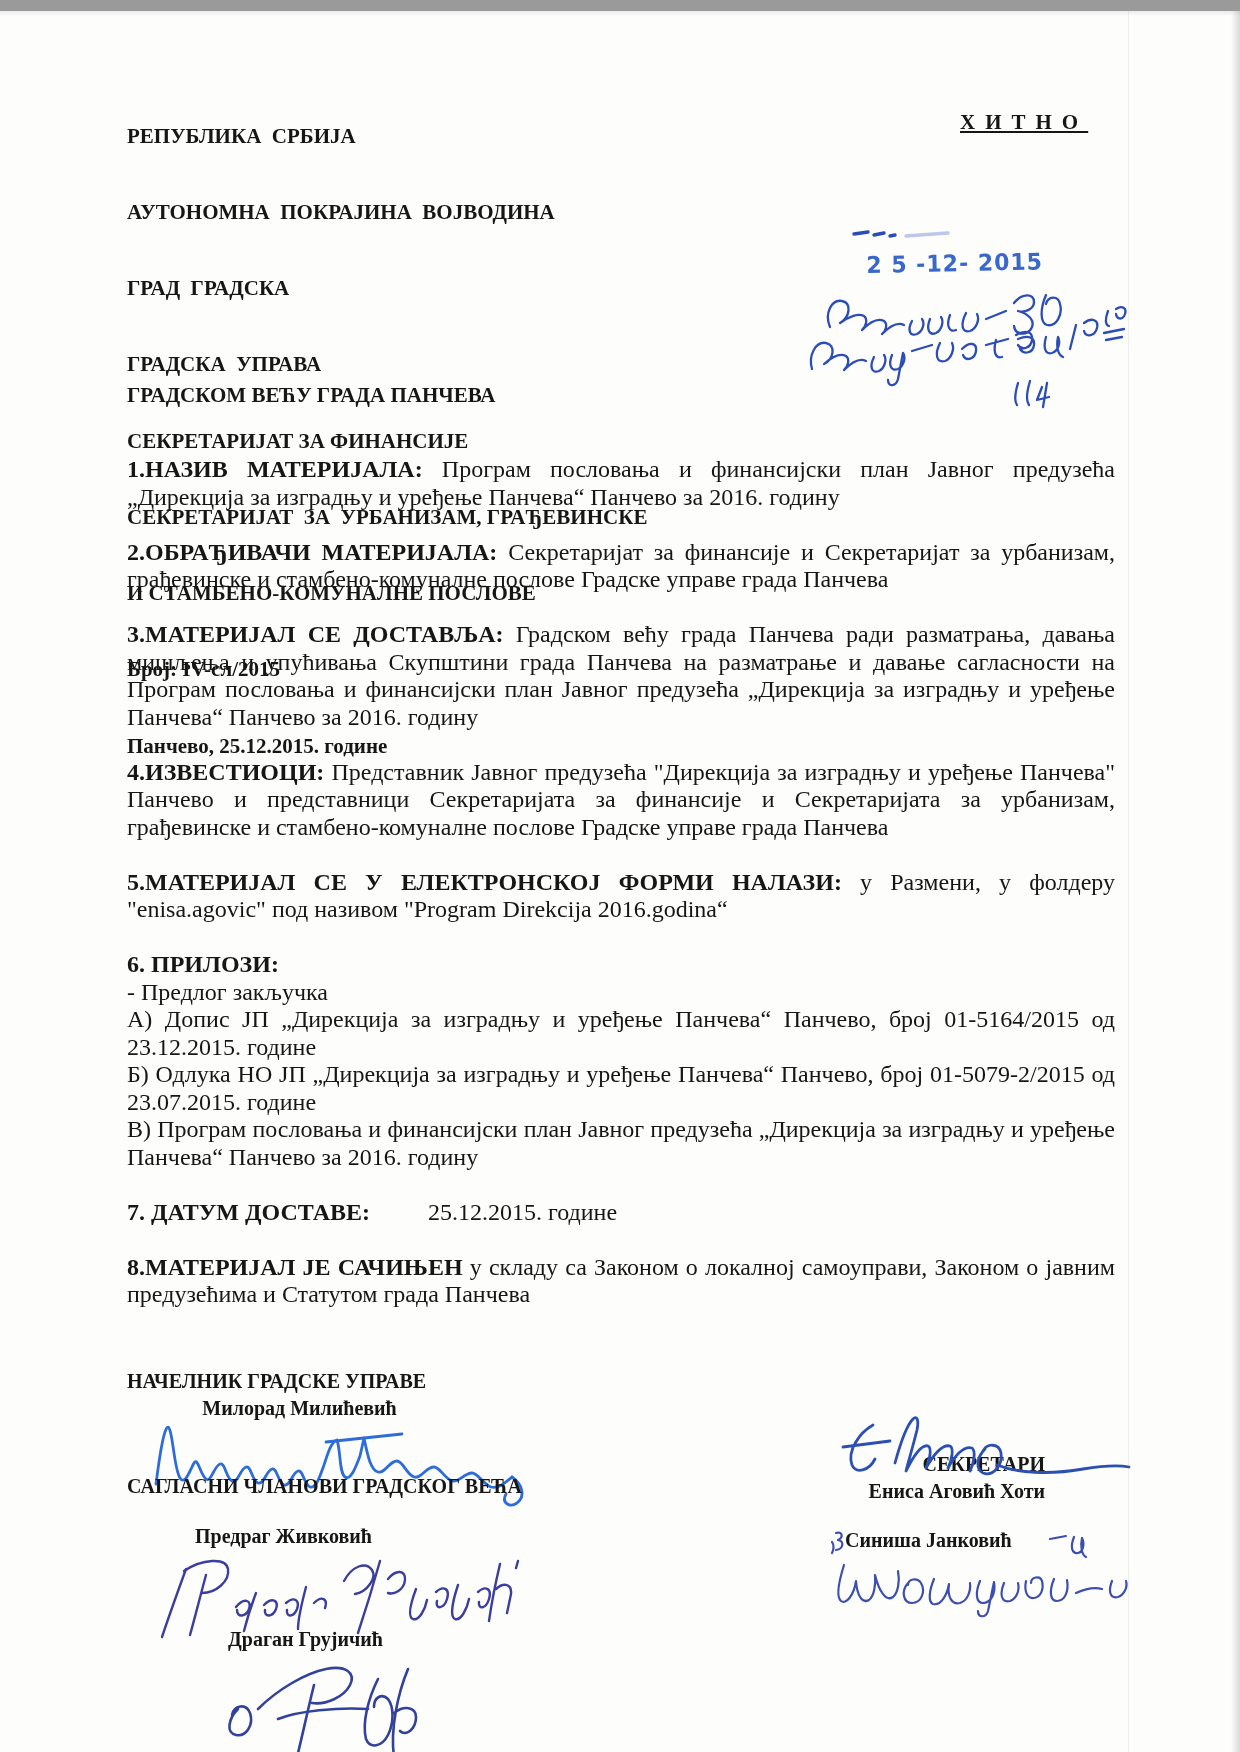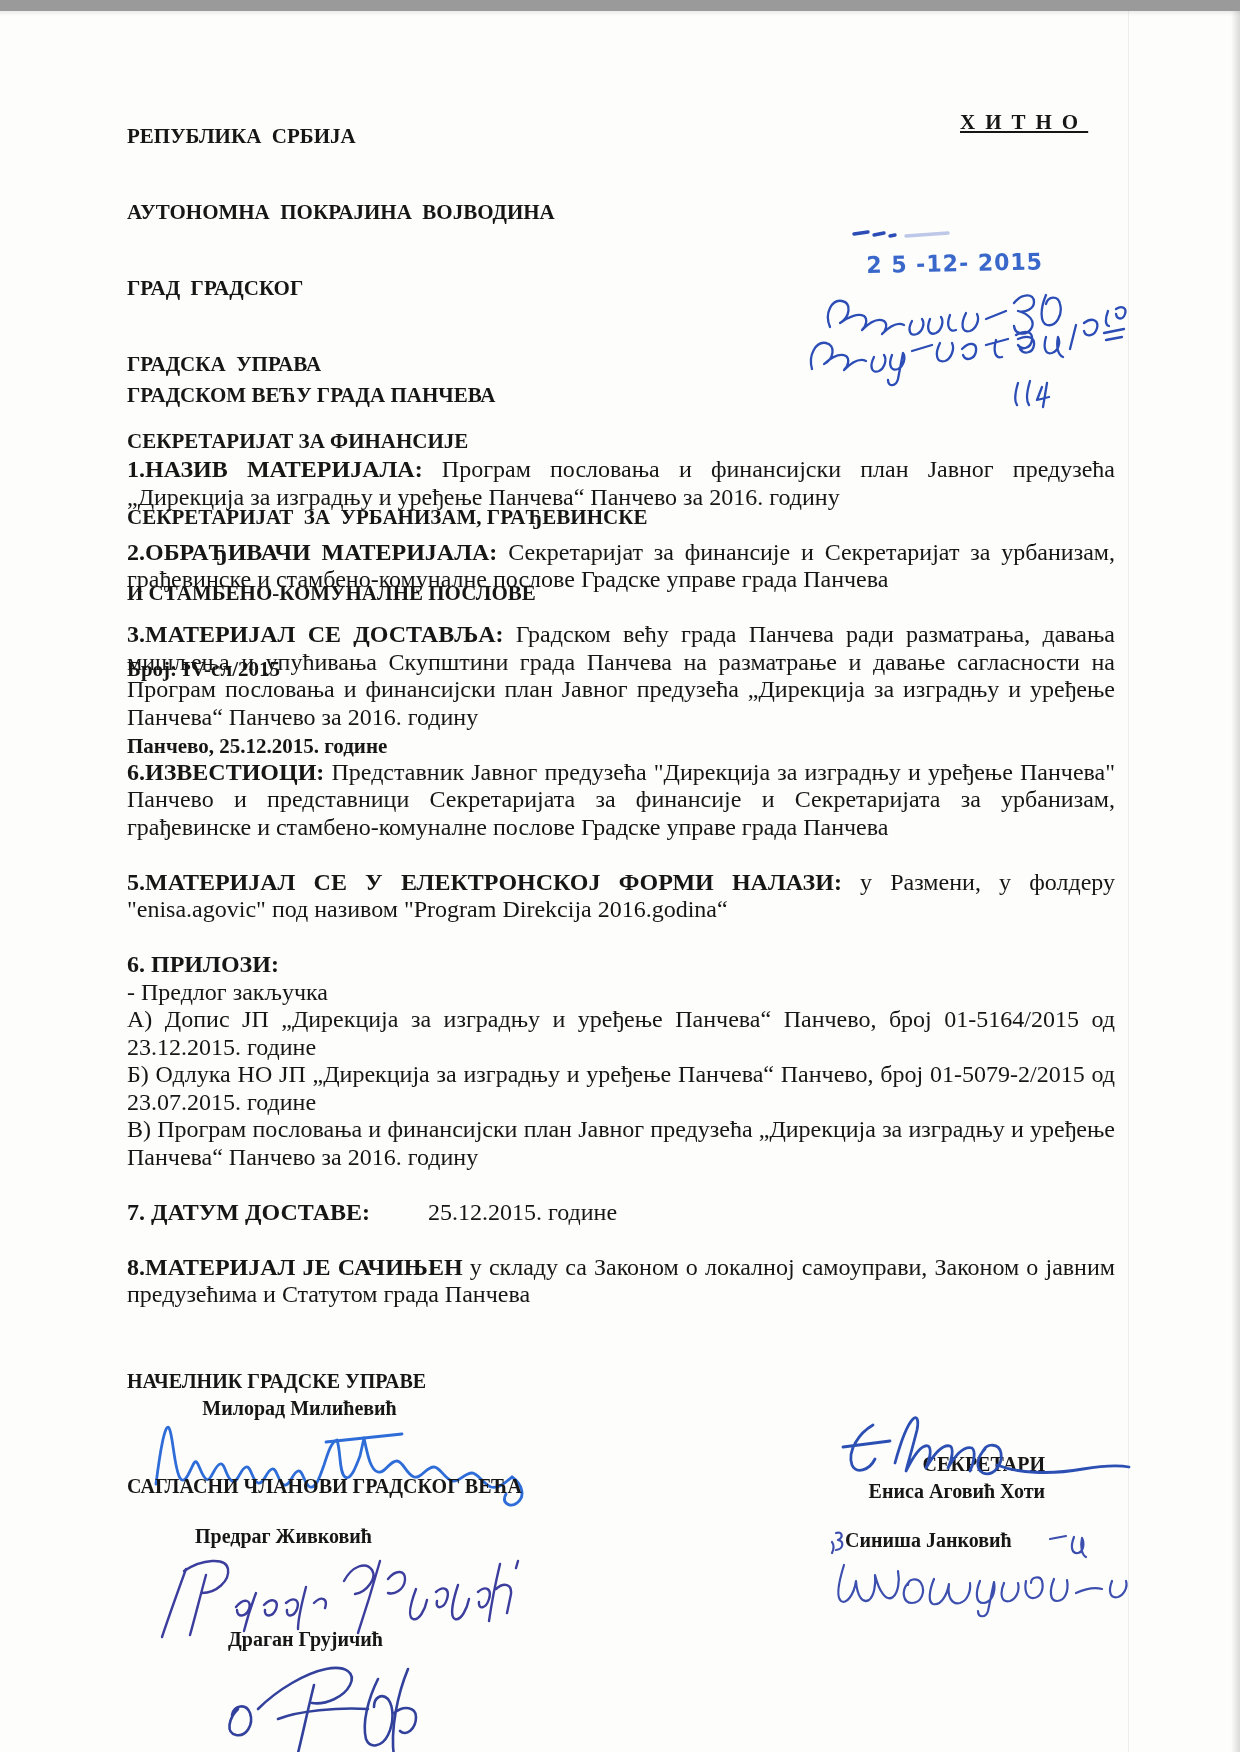"ГРАД ГРАДСКОГ" div { text: ГРАДСКОГ -> ГРАДСКА }
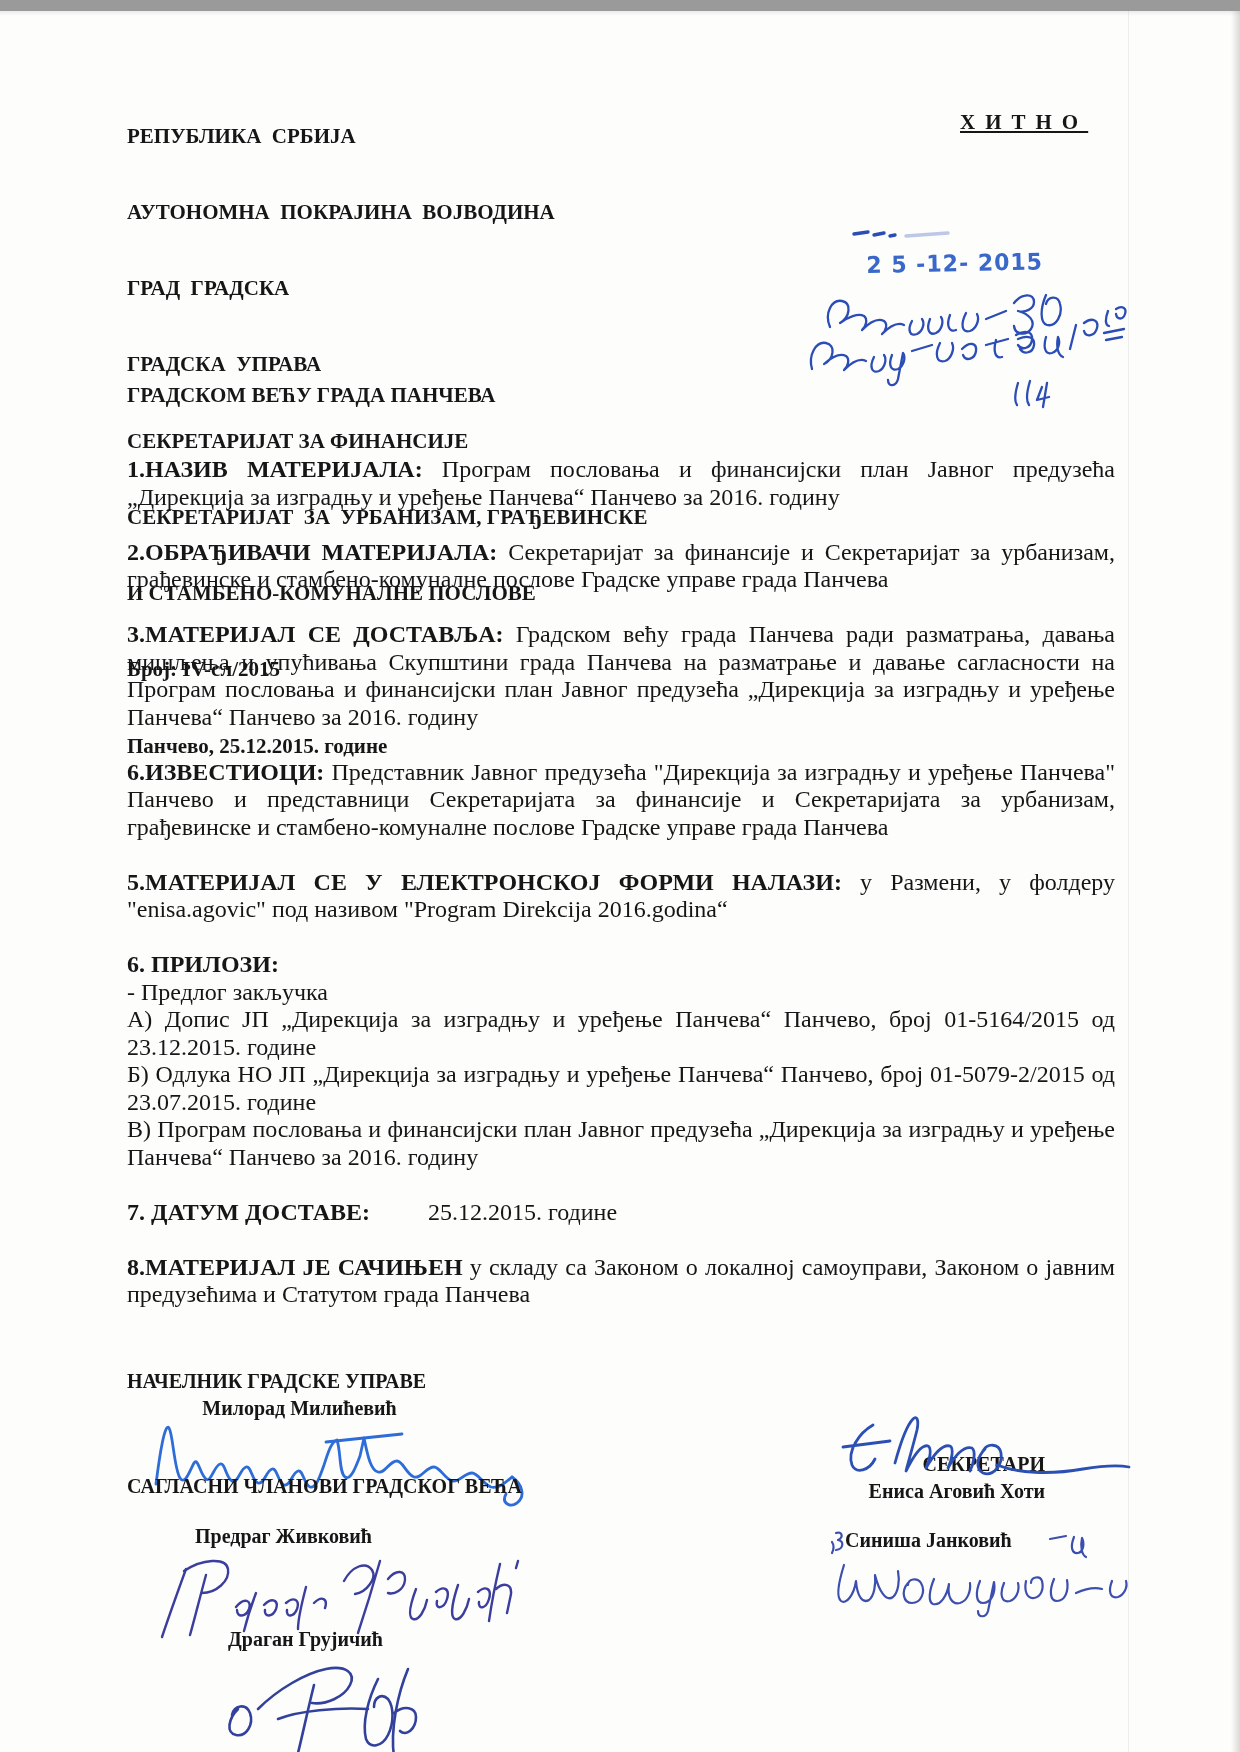"6.ИЗВЕСТИОЦИ:" b { text: 6.ИЗВЕСТИОЦИ -> 4.ИЗВЕСТИОЦИ }
